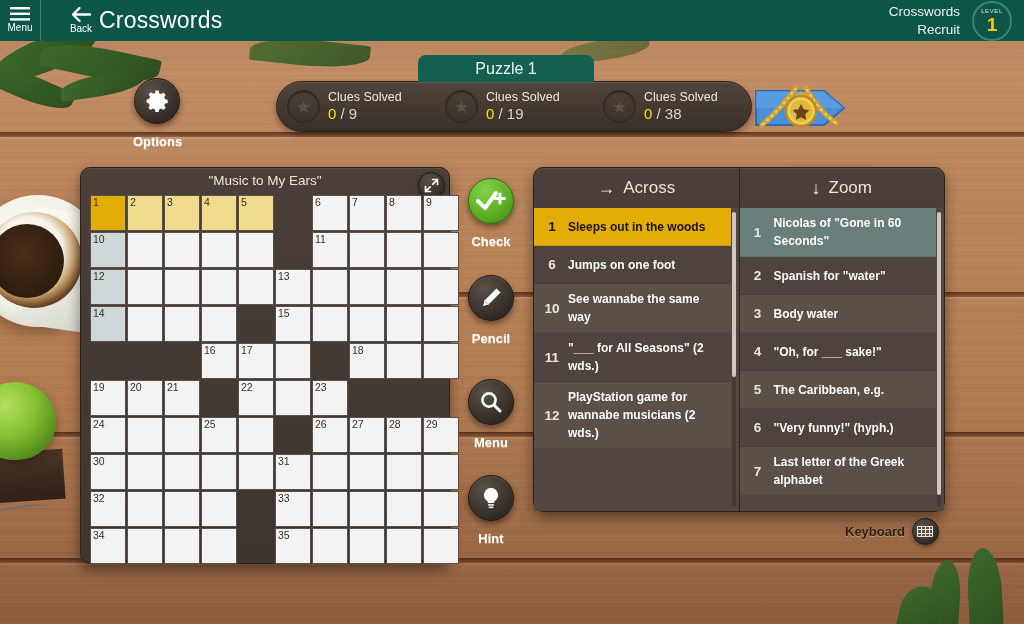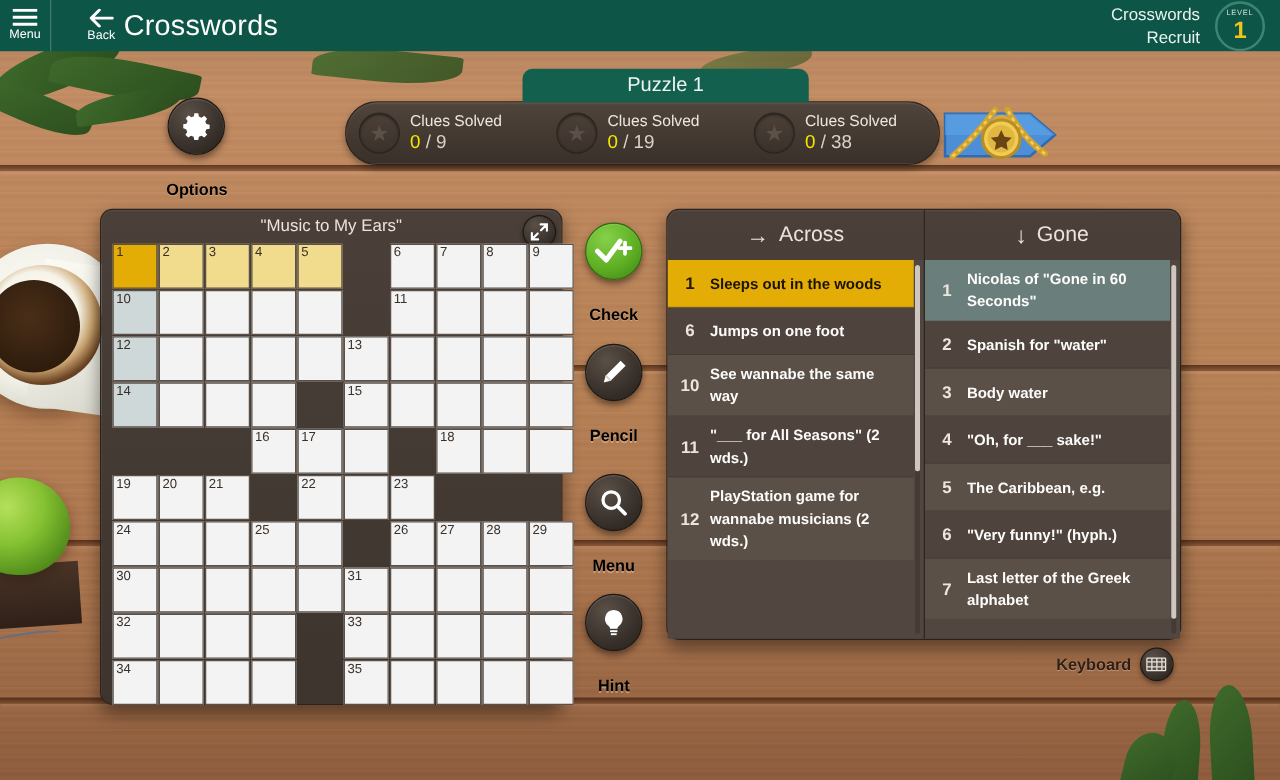"Puzzle 1" .puzzle-tab { width: 229px -> 176px }
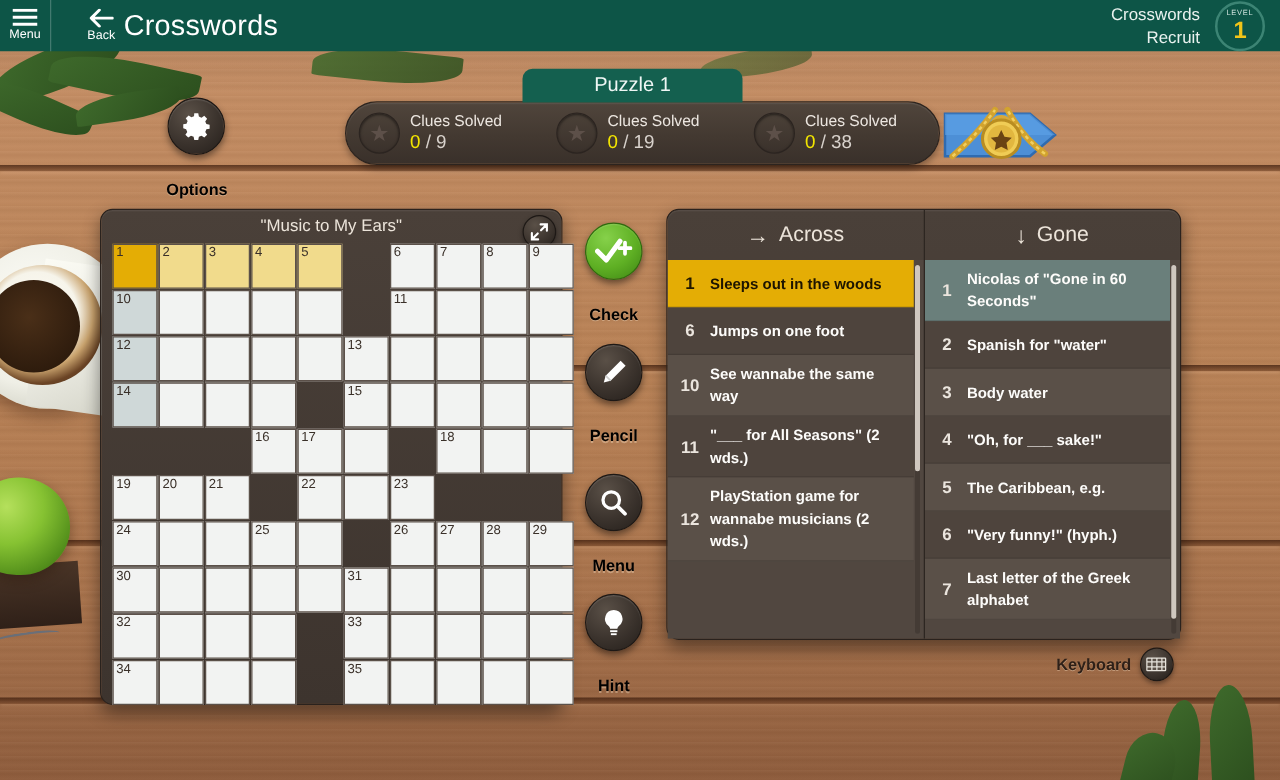"Options" .rb-label { color: #000000 -> #ffffff; margin-top: 20px -> 10px }
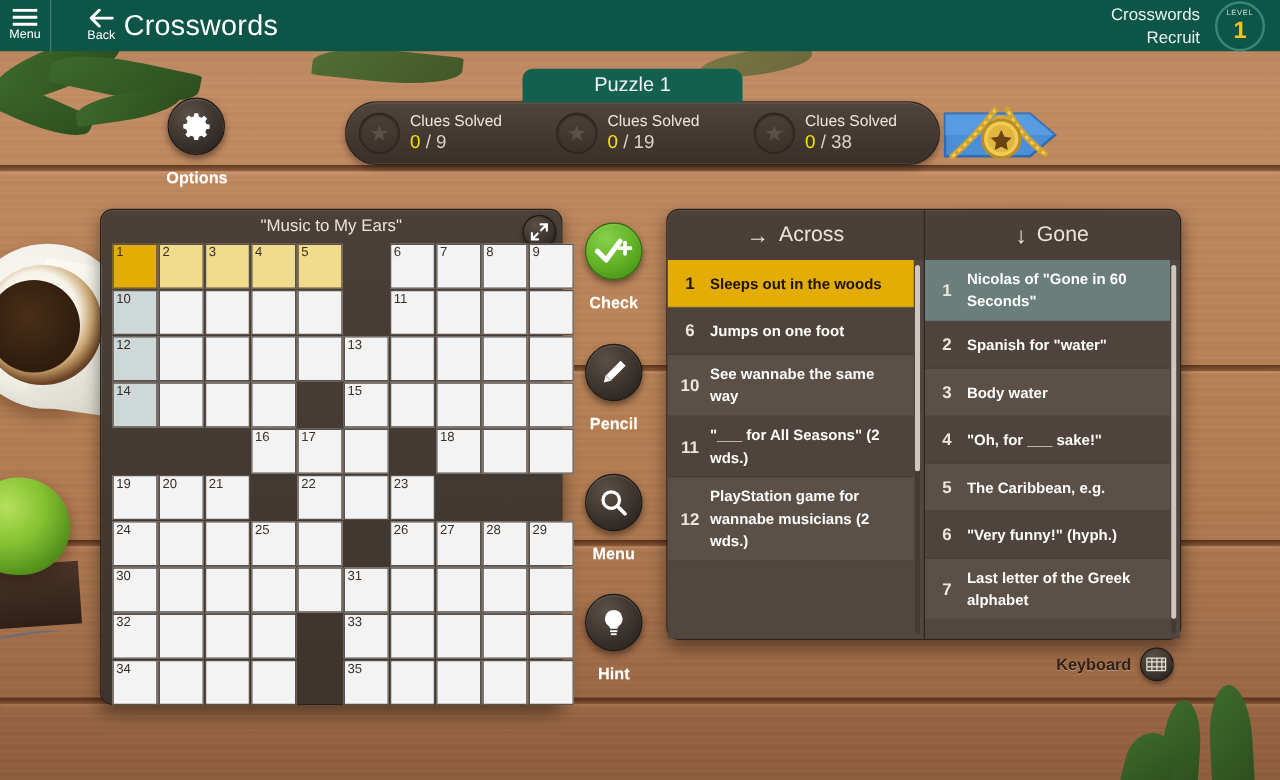"Gone" span { text: Gone -> Zoom }
